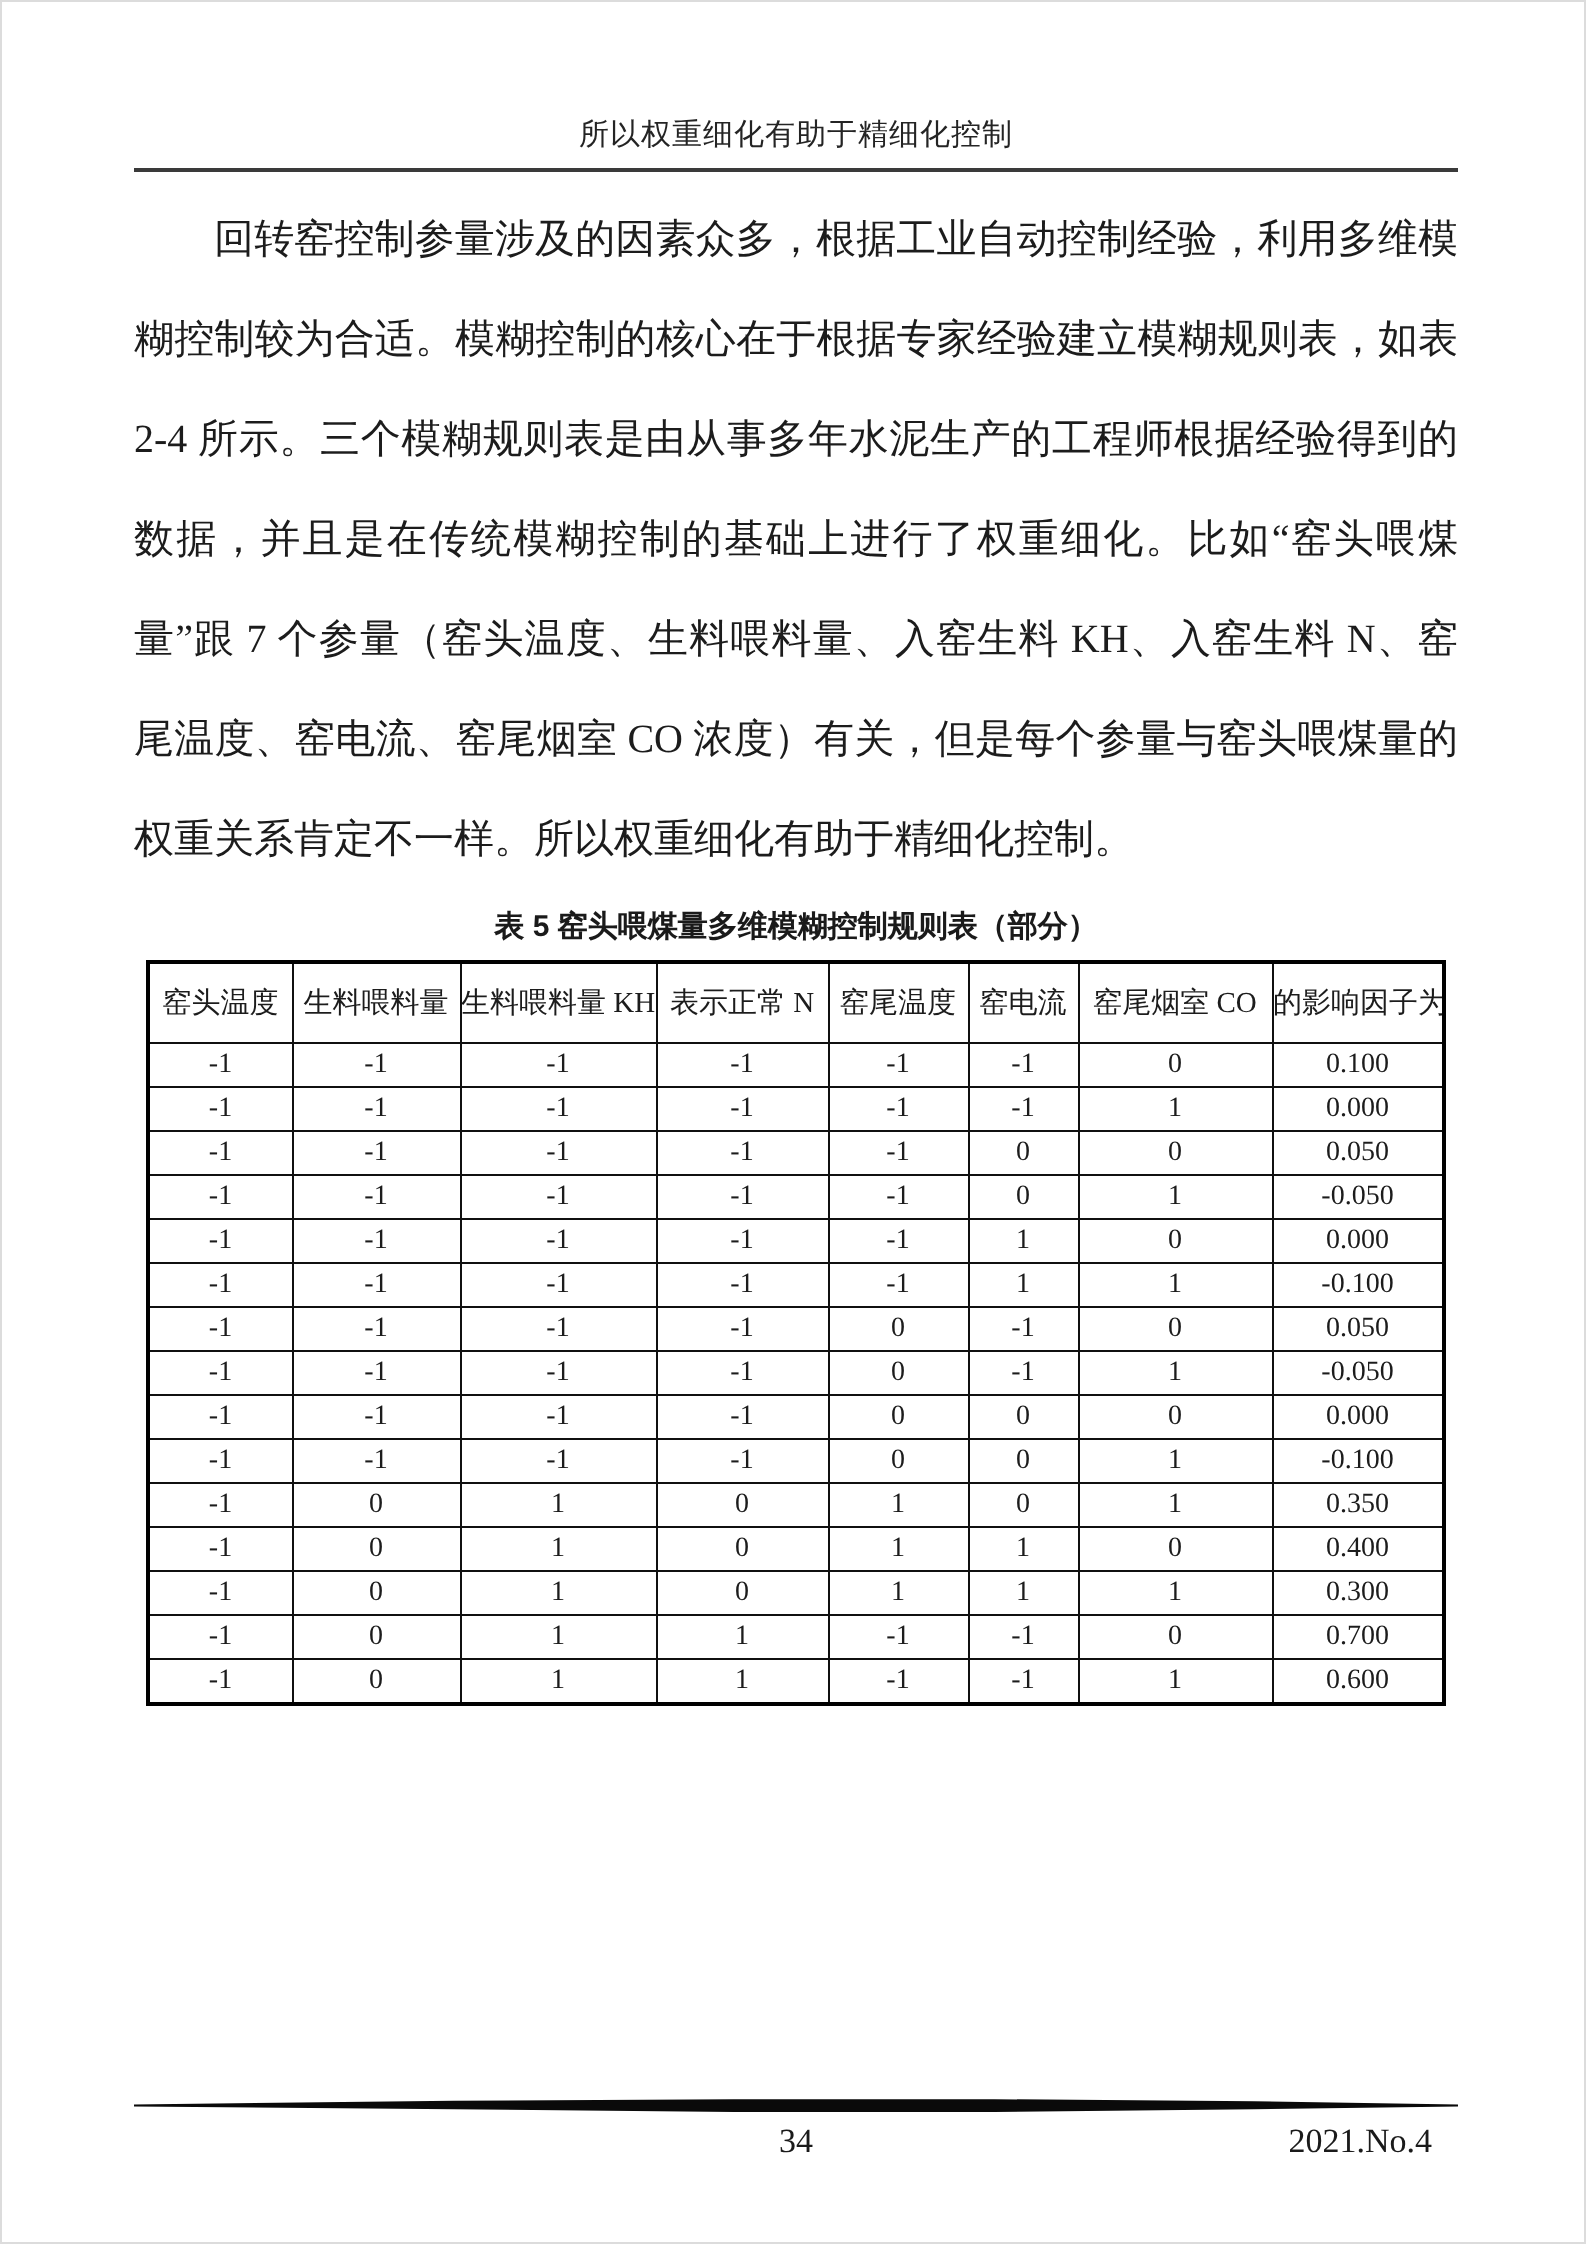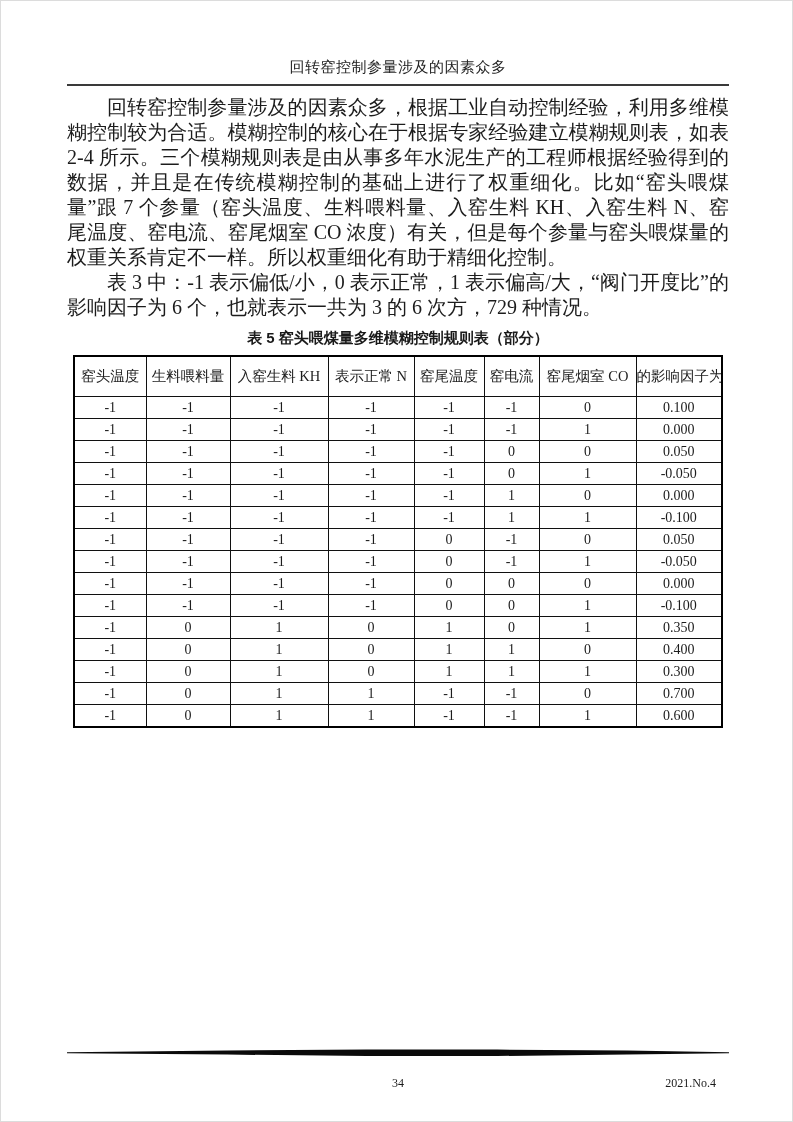"回转窑控制参量涉及的因素众多" div.header-title { text: 回转窑控制参量涉及的因素众多 -> 所以权重细化有助于精细化控制 }
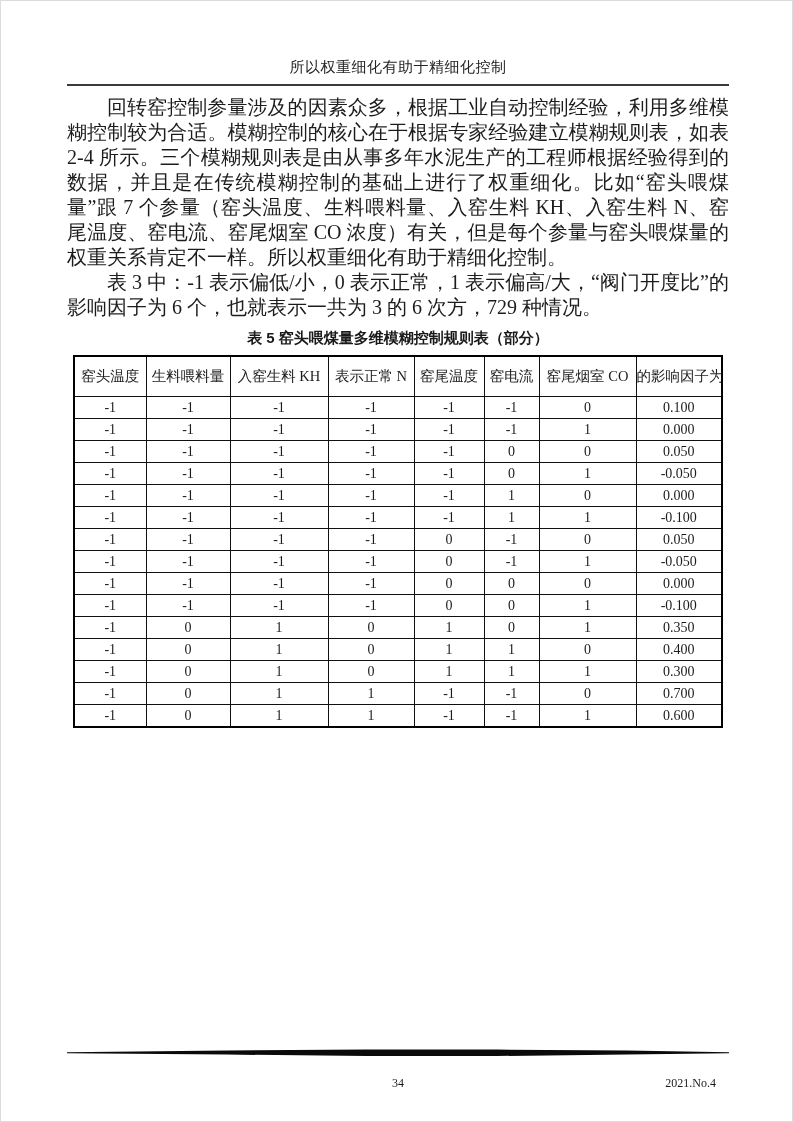"回转窑控制参量涉及的因素众多，根据工业自动控制经验，利用多维模糊控制较为合适。模" .body-text { line-height: 25px -> 50px }
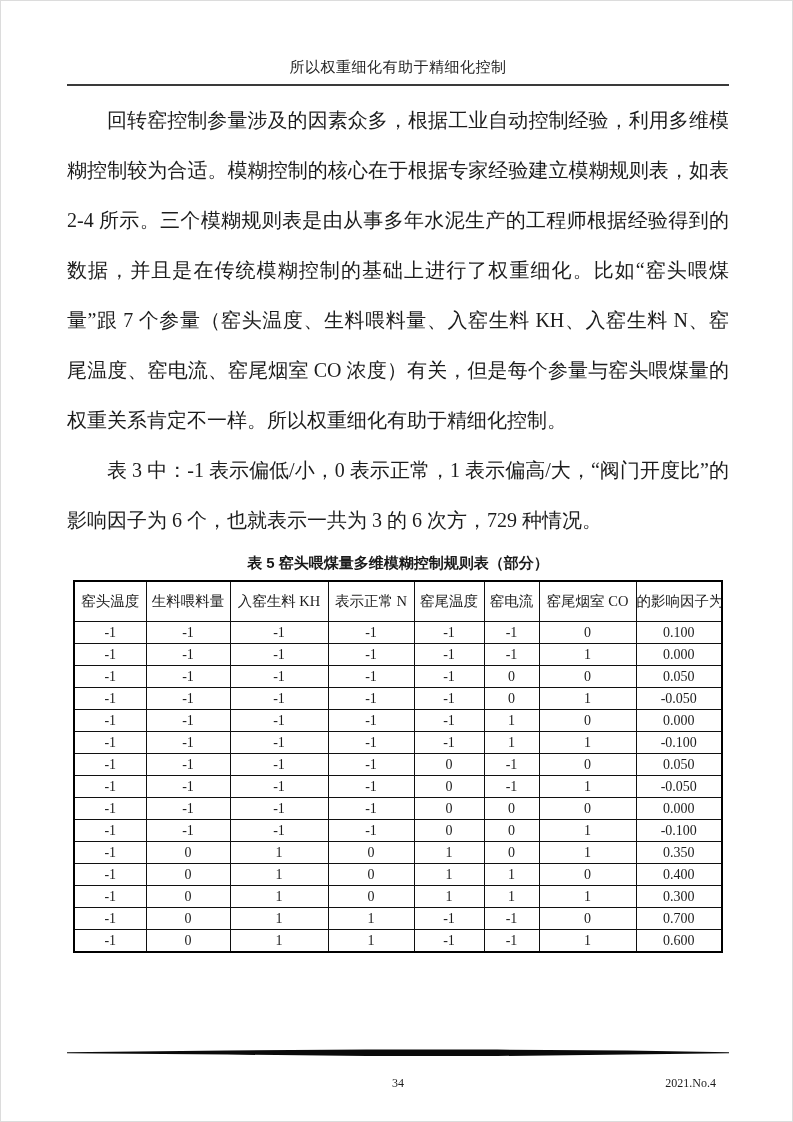"表 3 中：-1 表示偏低/小，0 表示正常，1" p { html: <p>表 3 中：-1 表示偏低/小，0 表示正常，1 表示偏高/大，“阀门开度比”的影响因子为 6 个，也就表示一共为 3 的 6 次方，729 种情况。</p> -> none }
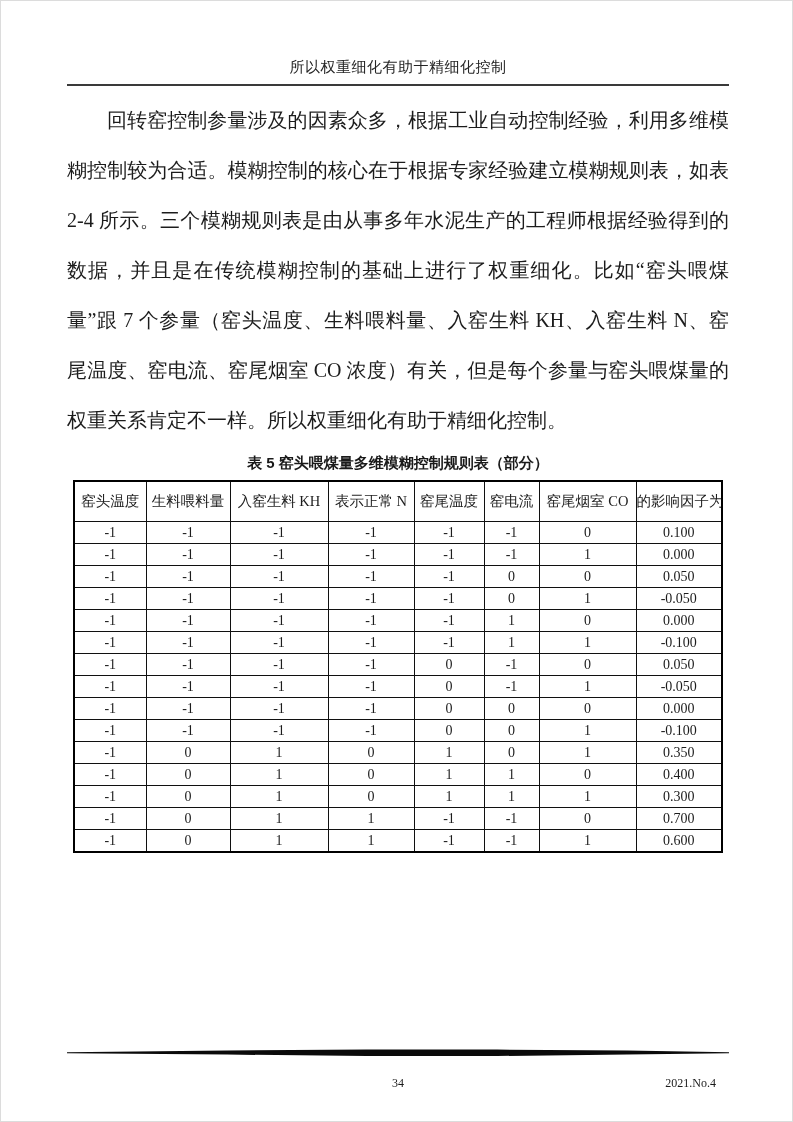"入窑生料 KH" th { text: 入窑生料 -> 生料喂料量 }
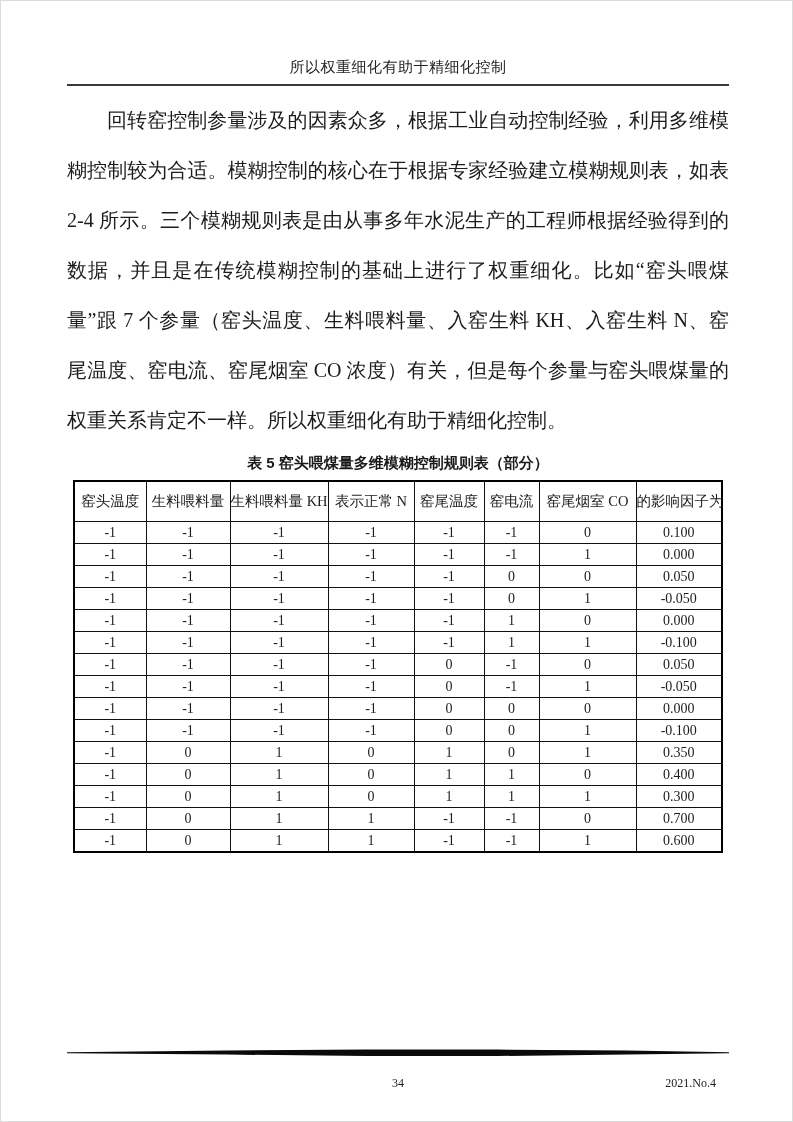"34" .footer-line { font-size: 12px -> 17px; margin-top: 19px -> 4px }
